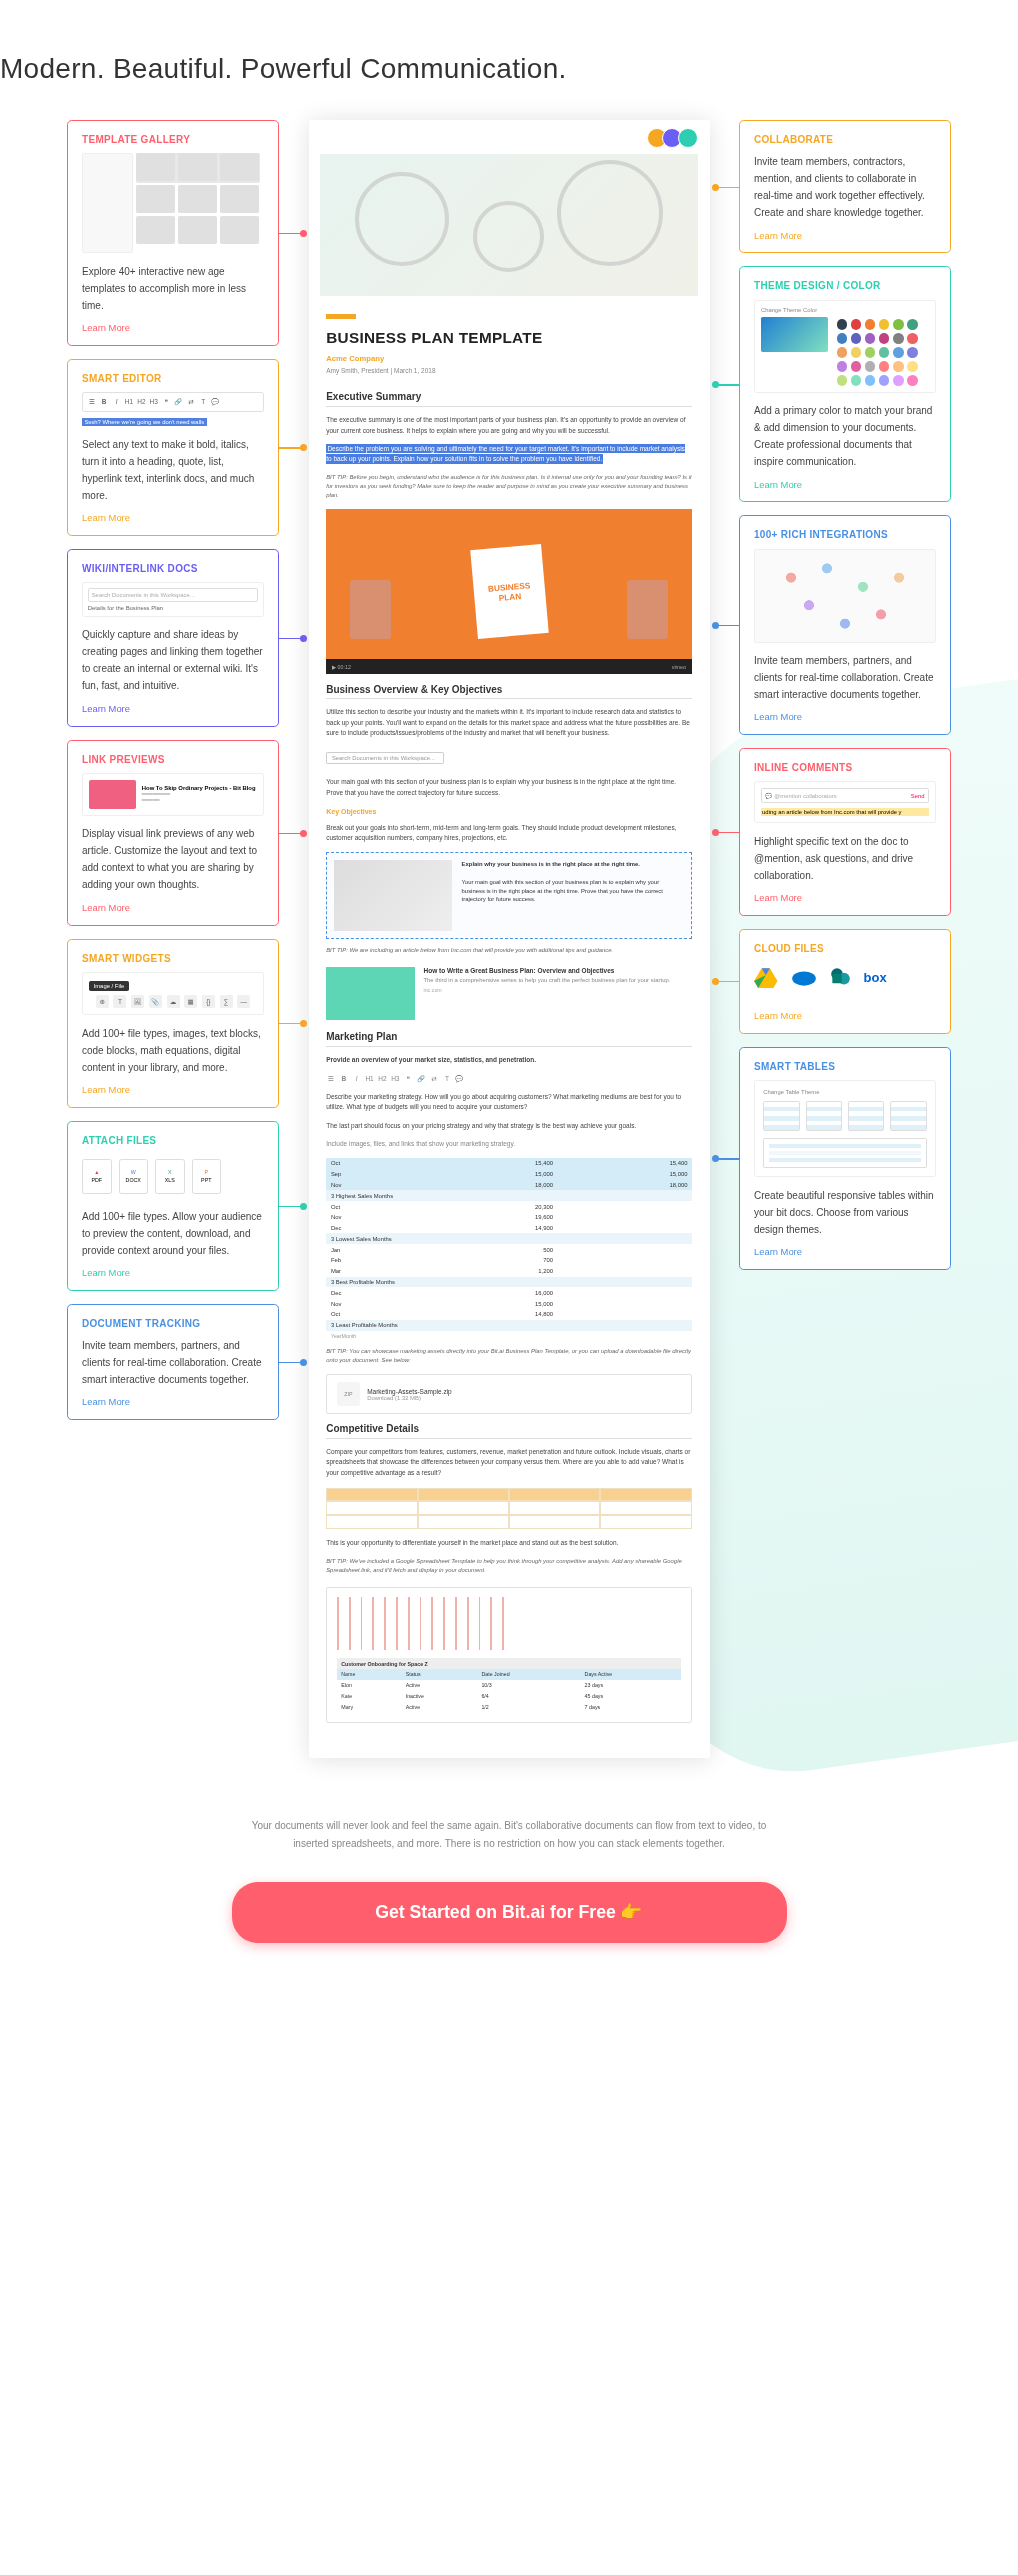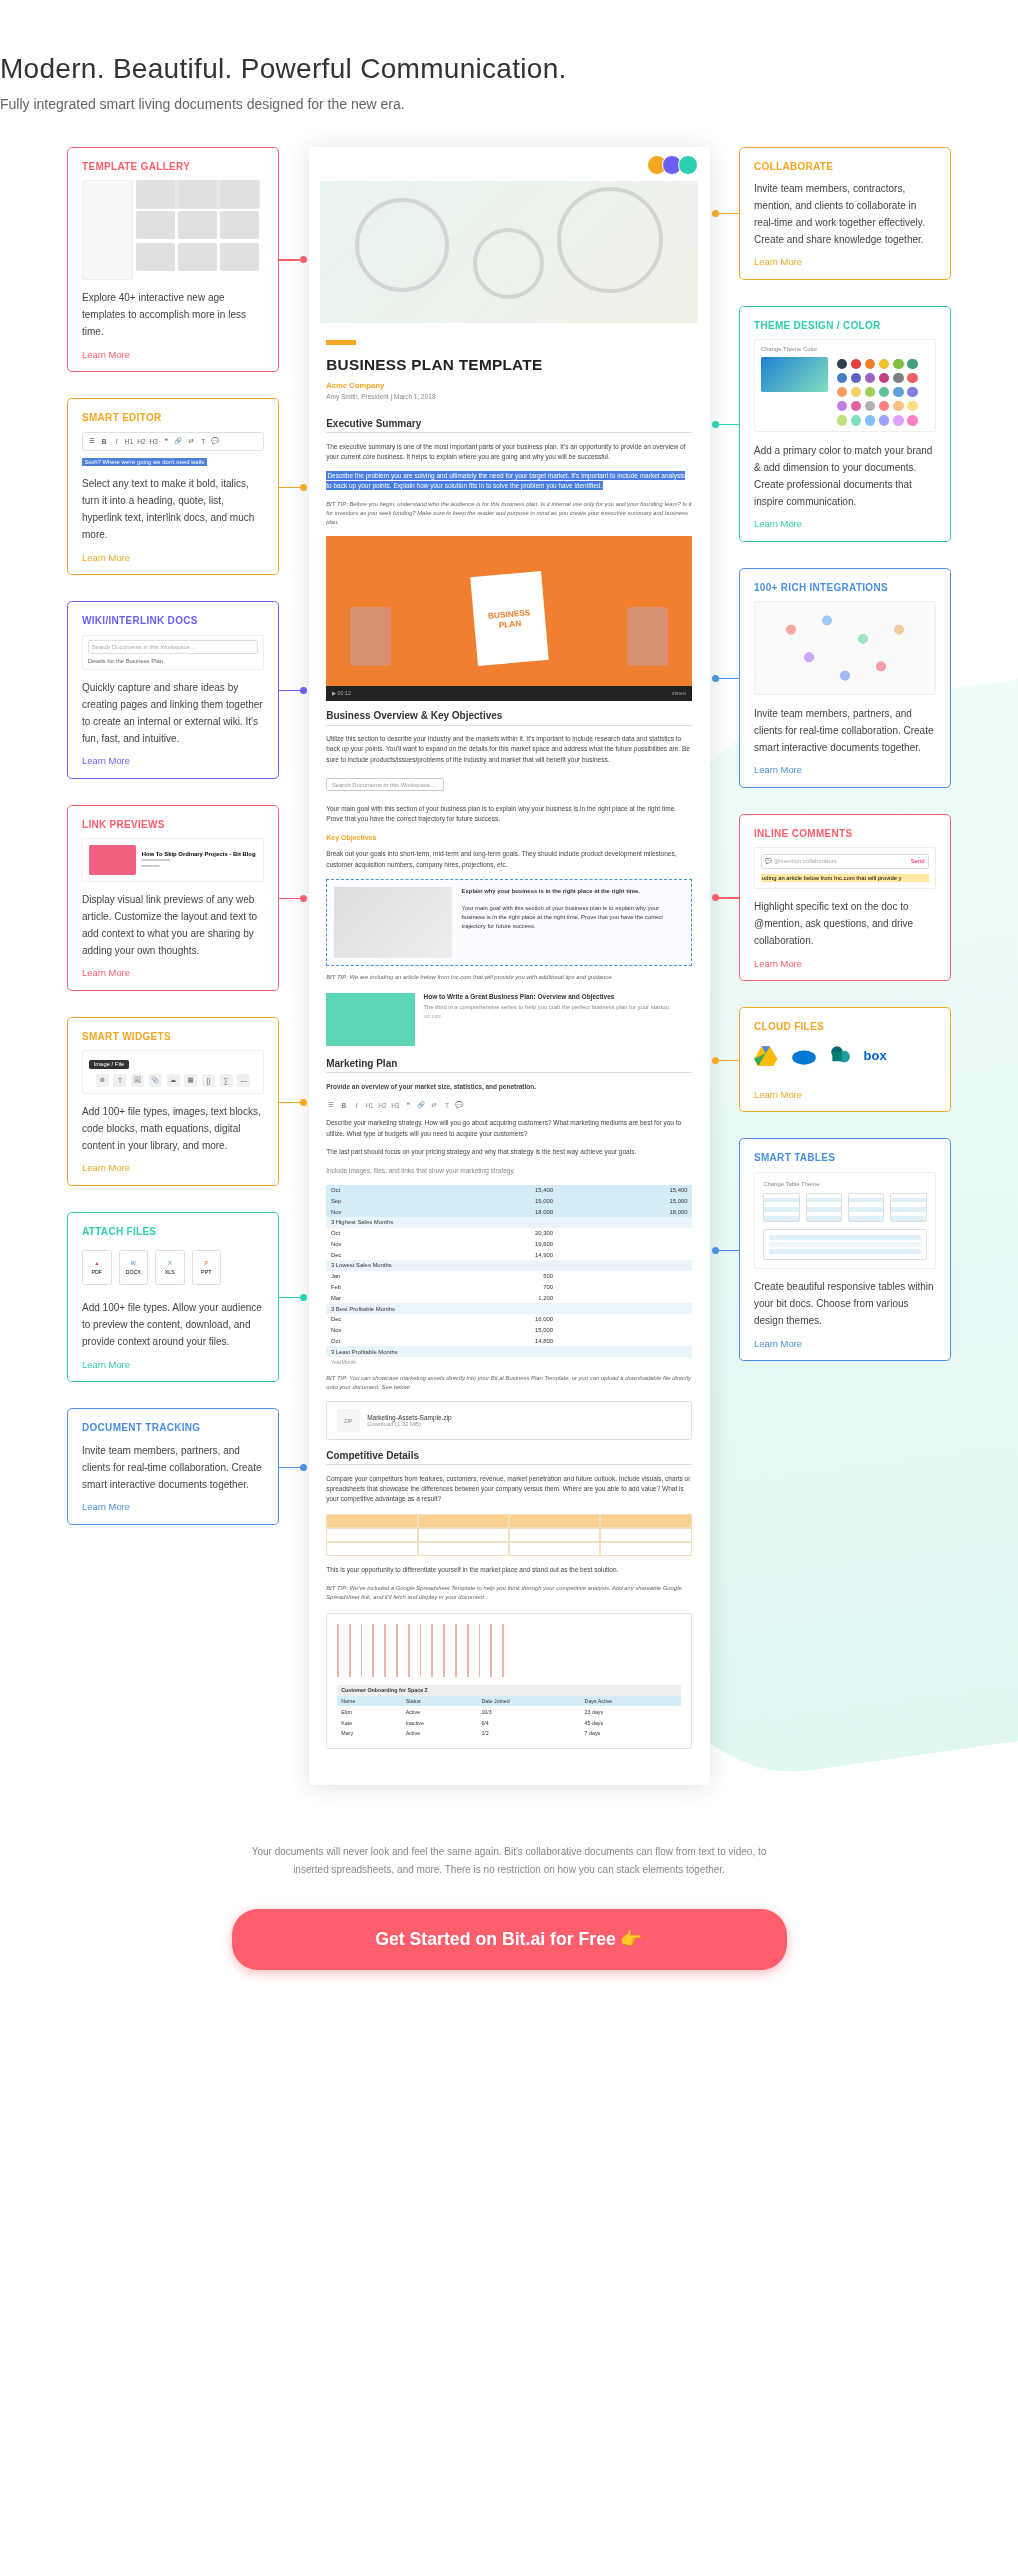"Fully integrated smart living documents" p { html: <p>Fully integrated smart living documents designed for the new era.</p> -> none }
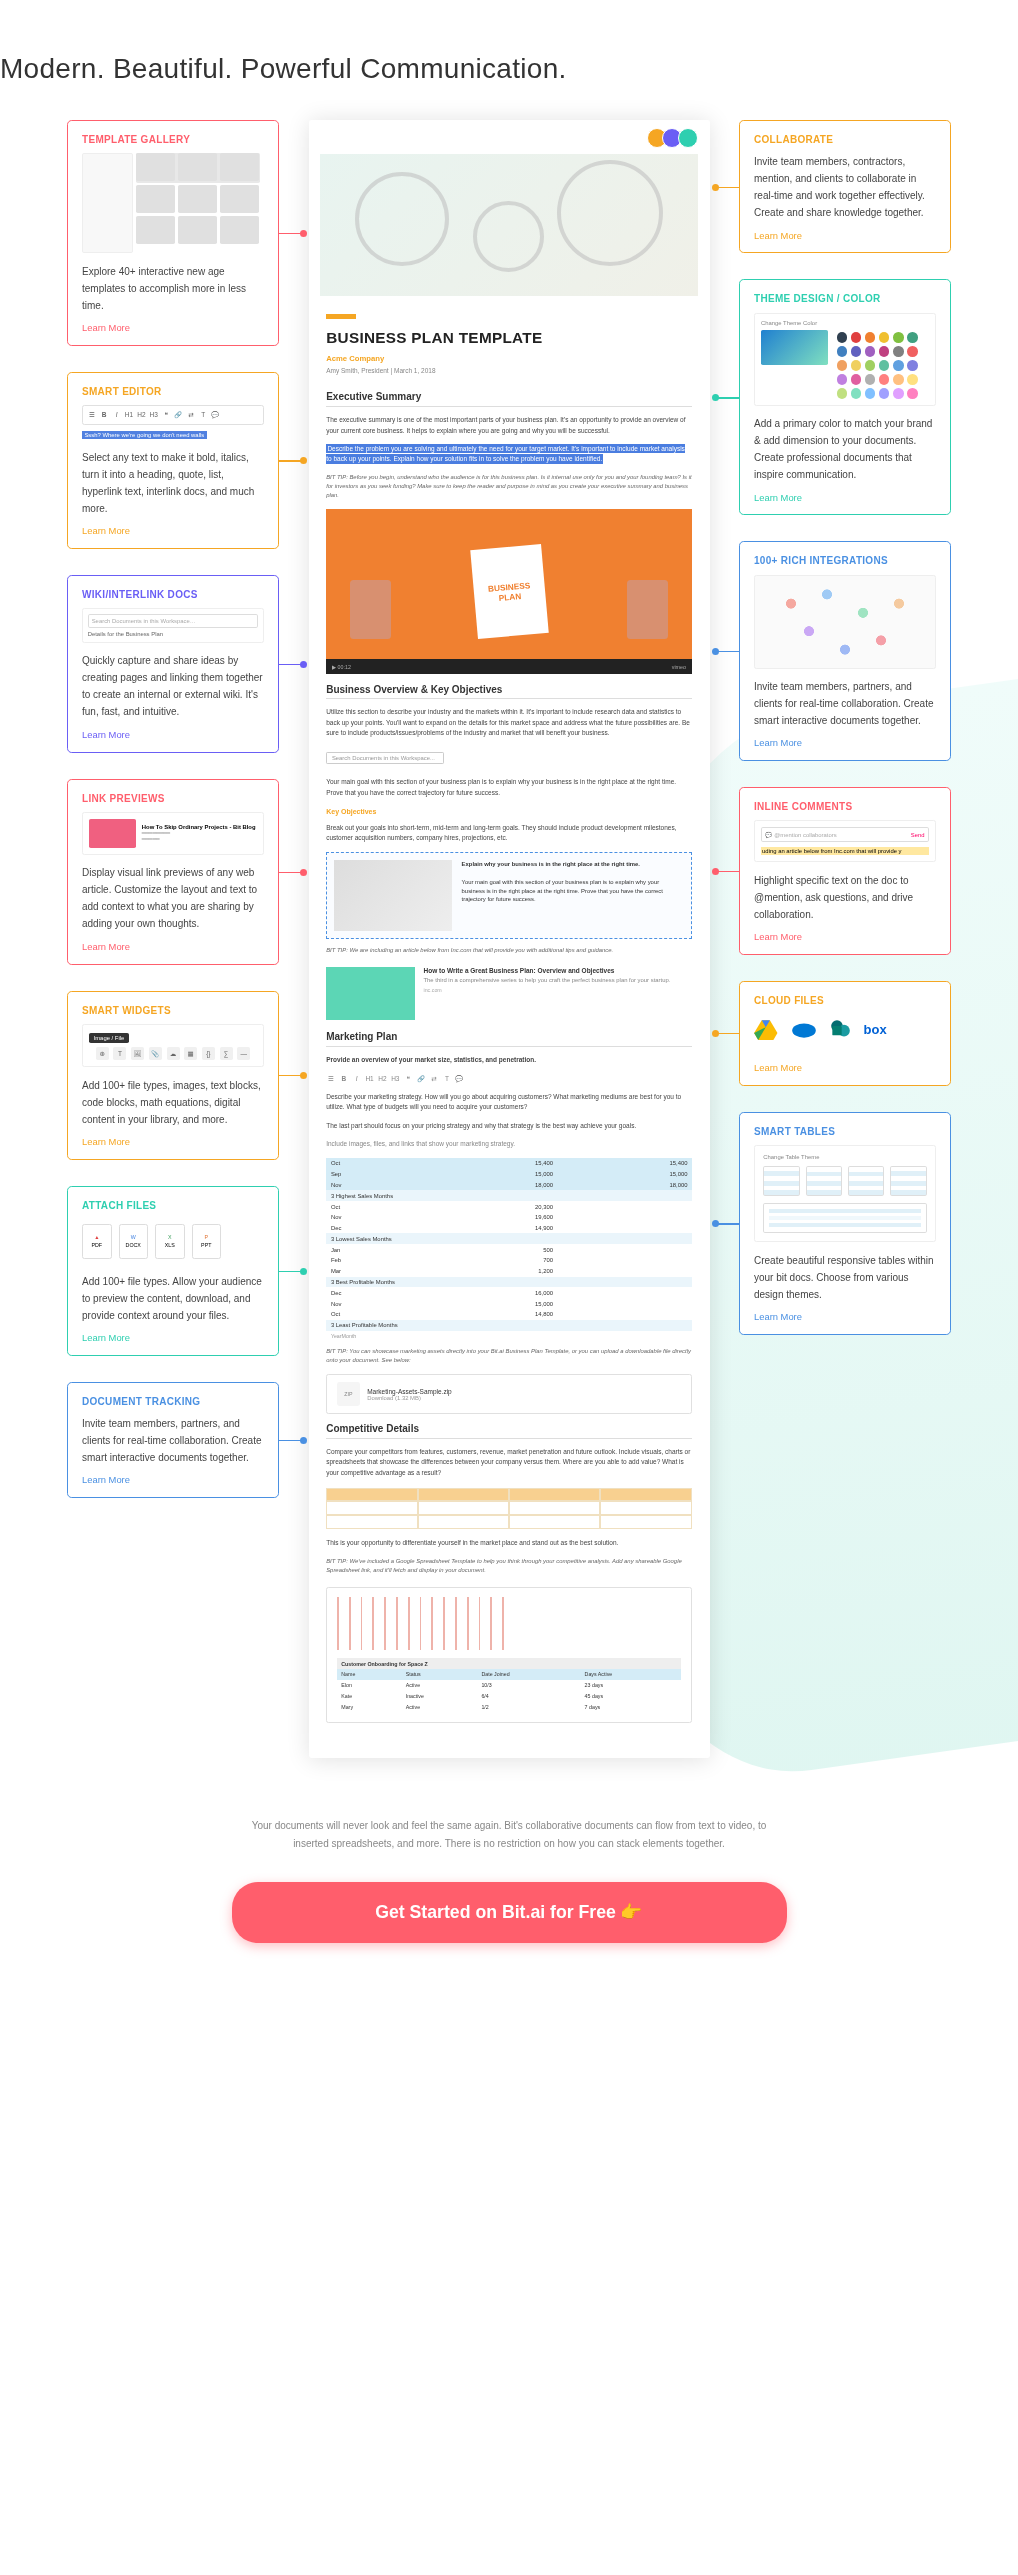"TEMPLATE GALLERY" .col { gap: 26px -> 13px }
